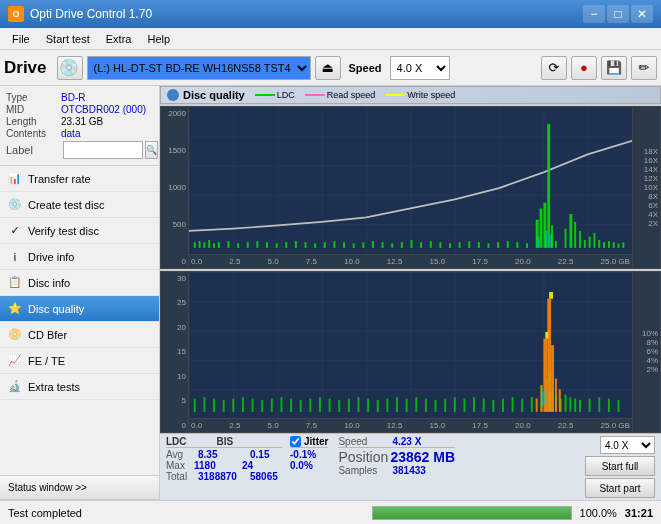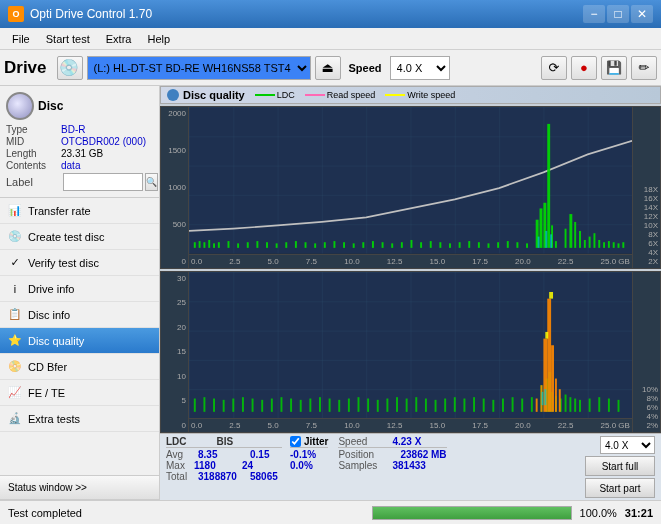"Disc" div.disc-panel-header { html: <div> <div></div> <span>Disc</span> </div> -> none }
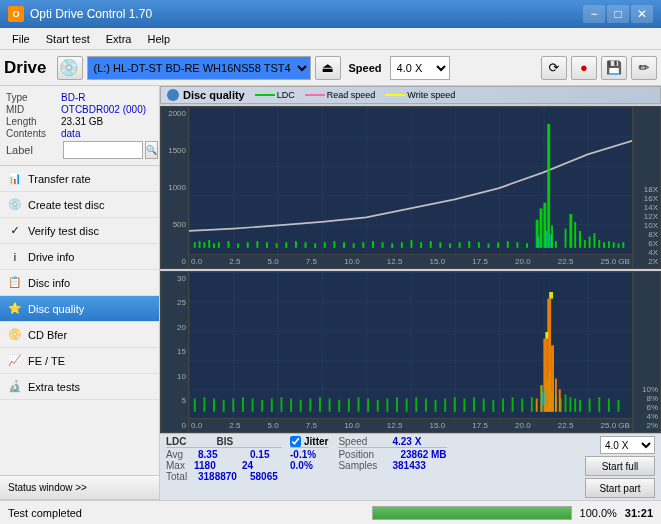"18X" .chart-right-labels { justify-content: flex-end -> center }
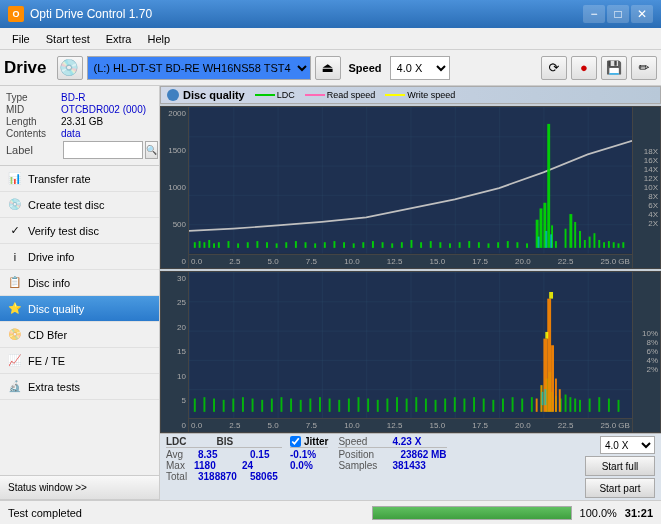"Position" div { font-size: 10px -> 14px; gap: 12px -> 2px }
